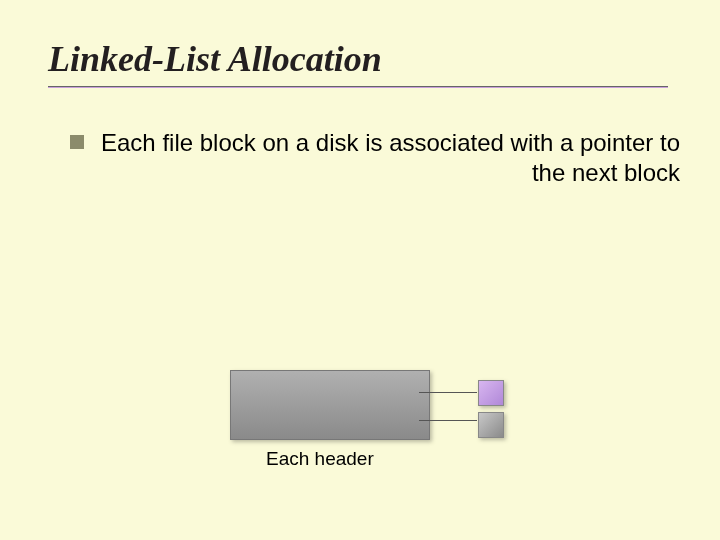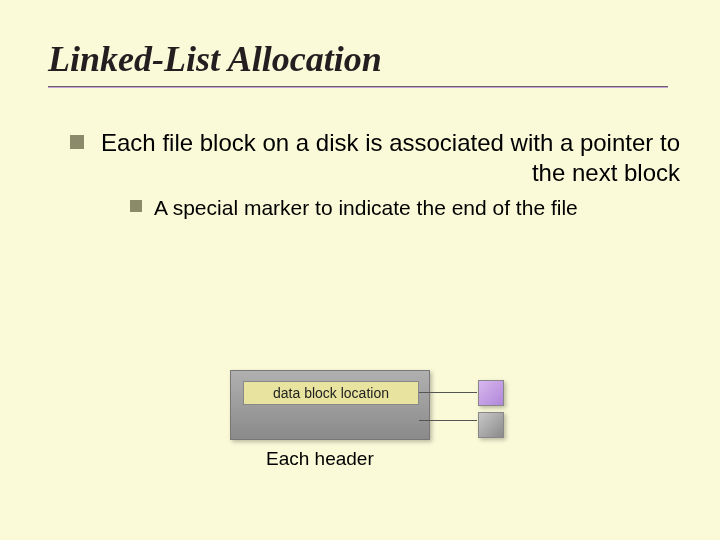"A special marker to indicate" div.lvl2 { html: <div> <span></span> <div>A special marker to indicate the end of the file</div> </div> -> none }
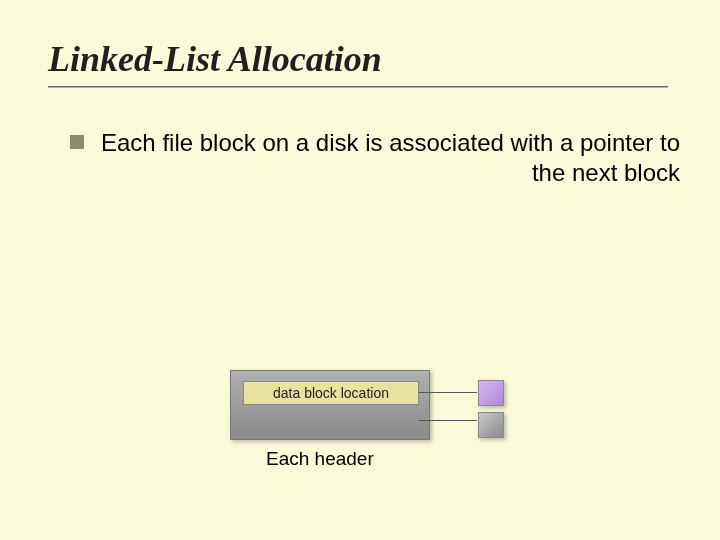"data block location" div.field { html: <div>data block location</div> -> none }
